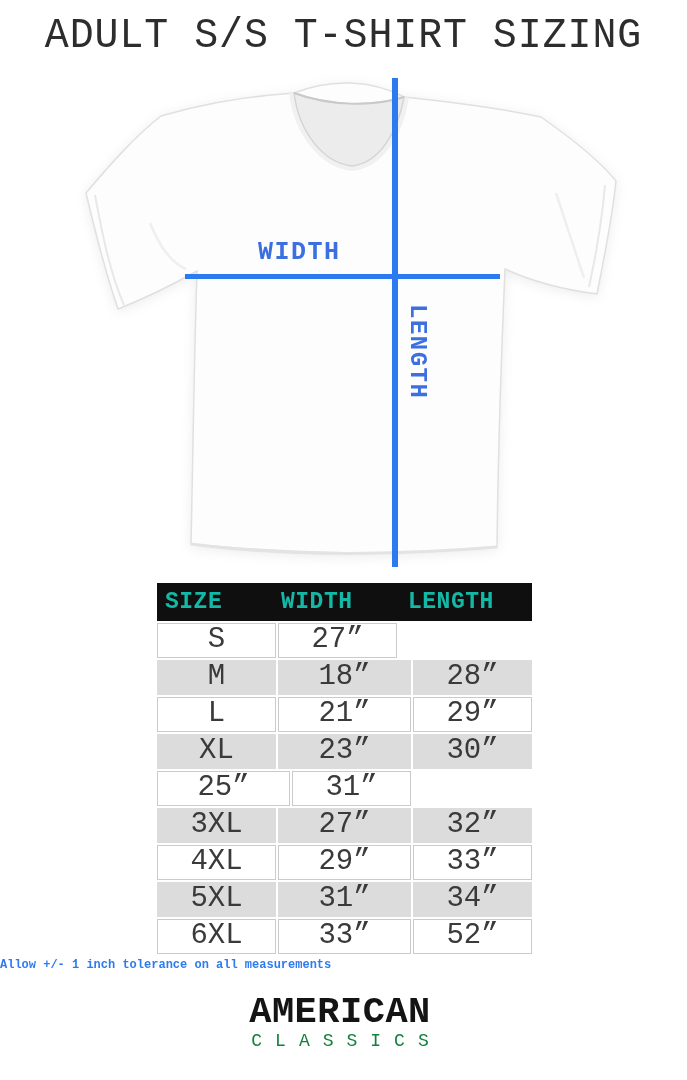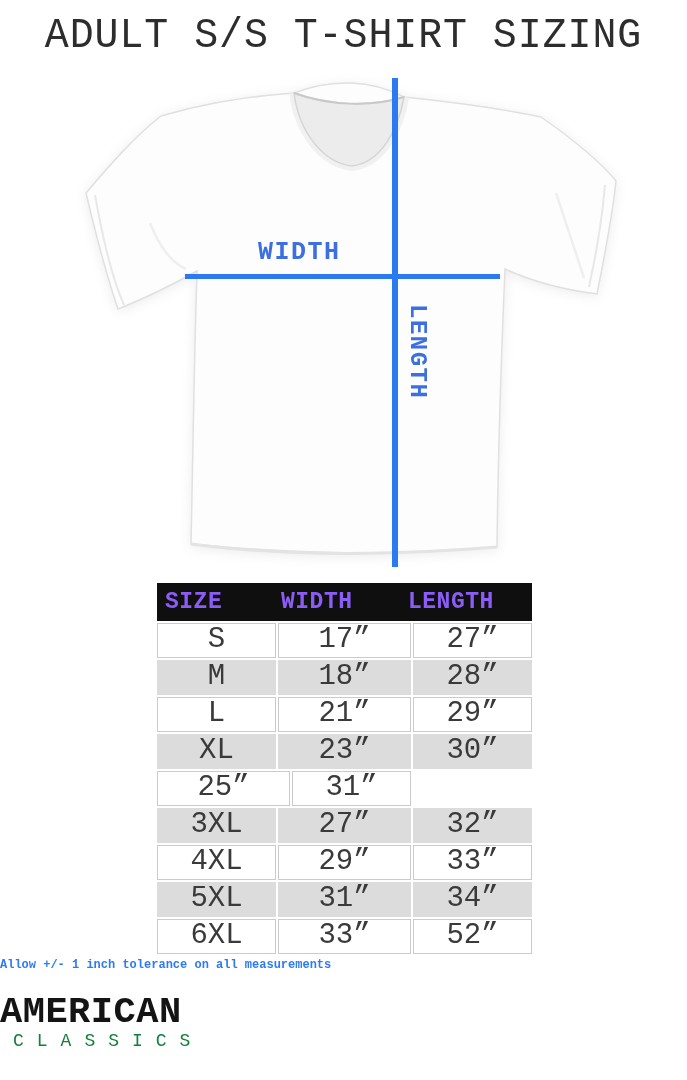"SIZE" .table-header { color: #8b5cf6 -> #14b8a6 }
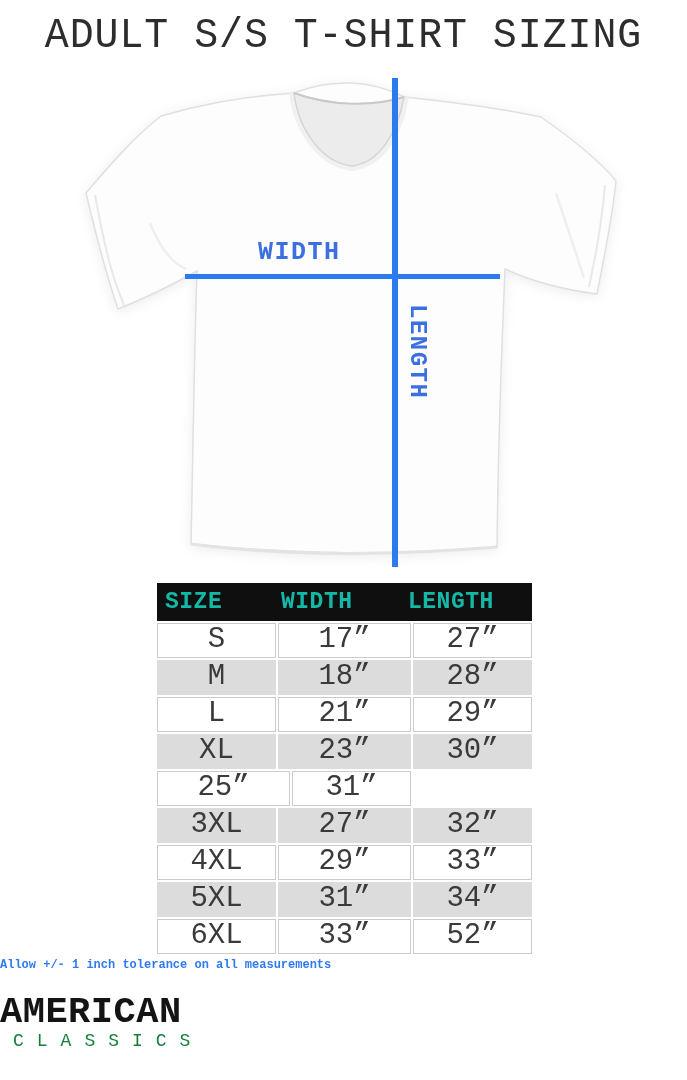"17”" div.t-cell { html: <div>17”</div> -> none }
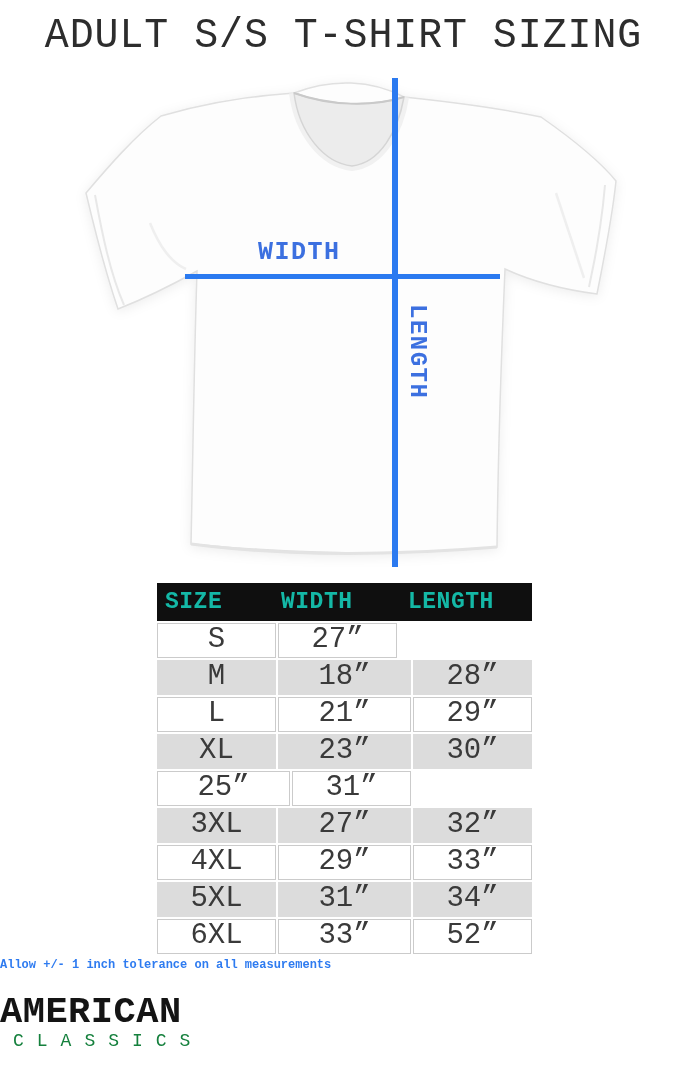"AMERICAN" .logo { text-align: none -> center }
